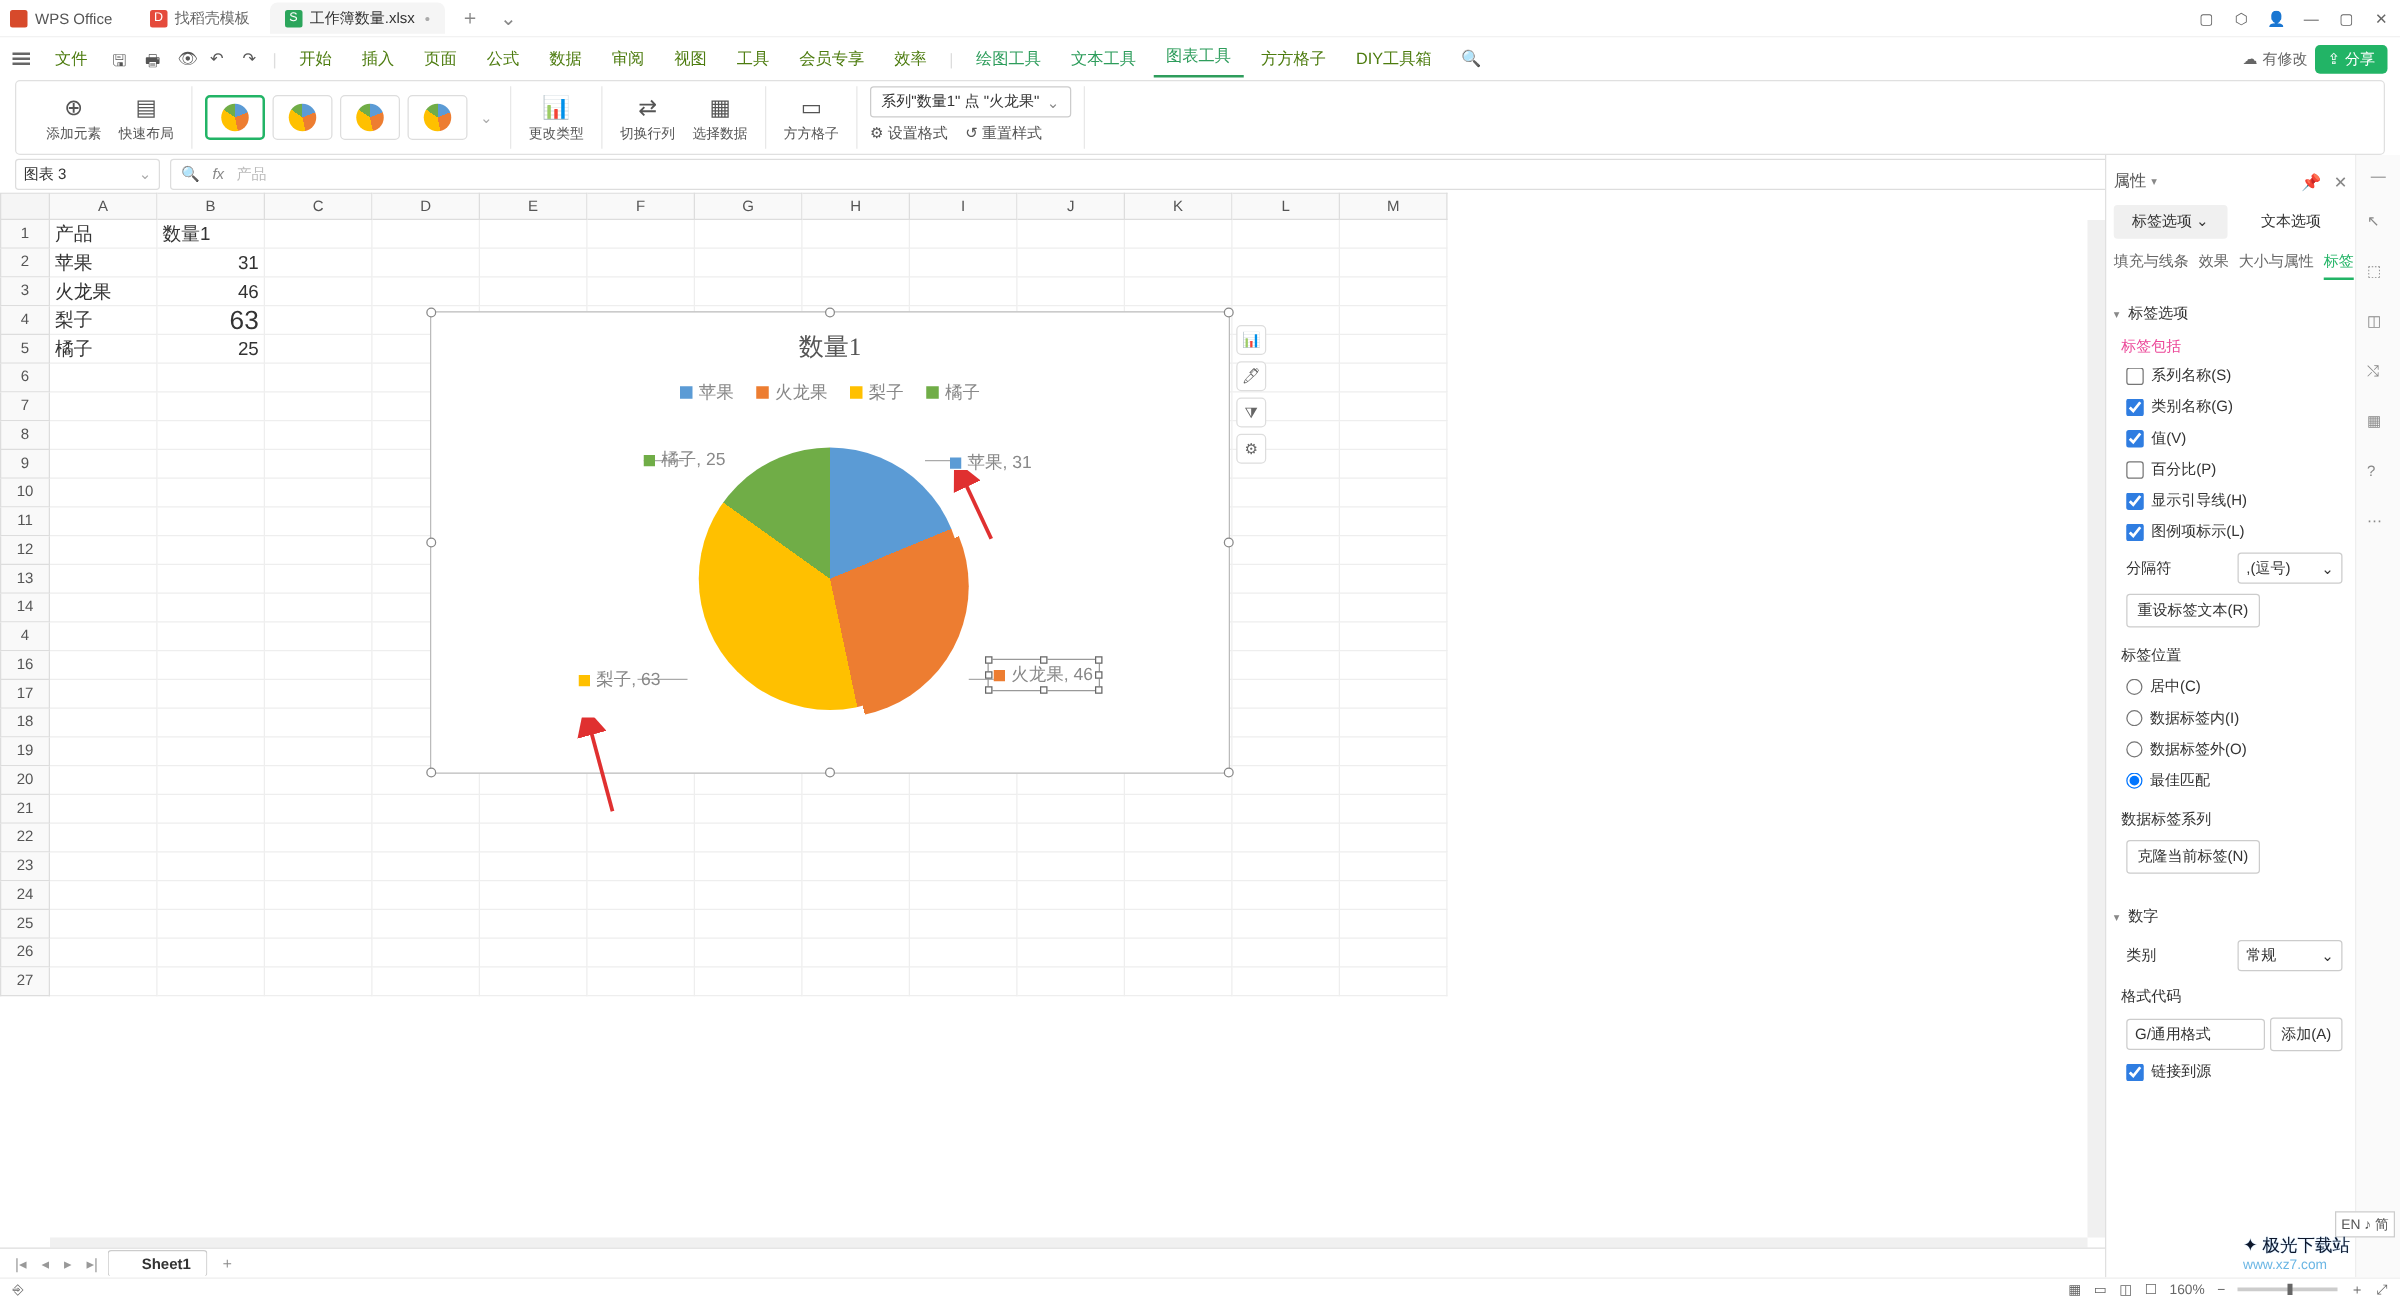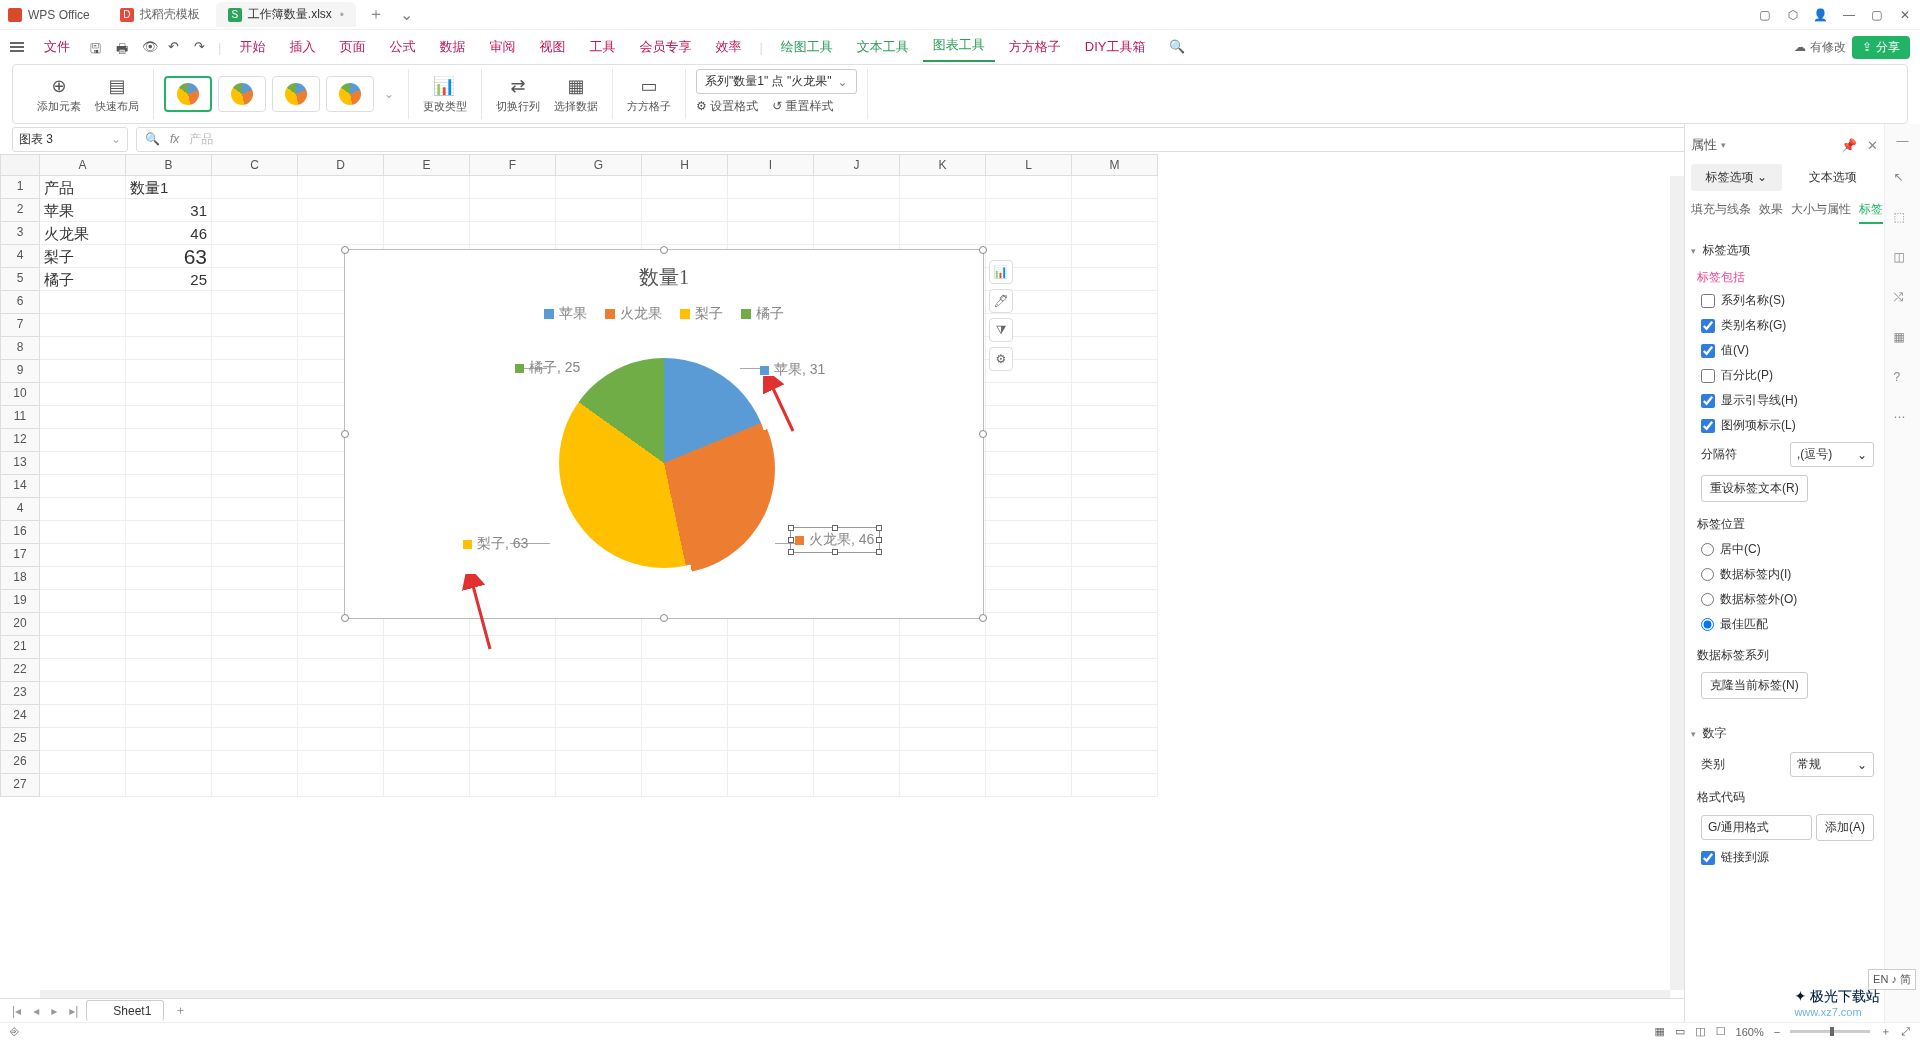"文件" .menu-item { color: #be185d -> #4d7c0f }
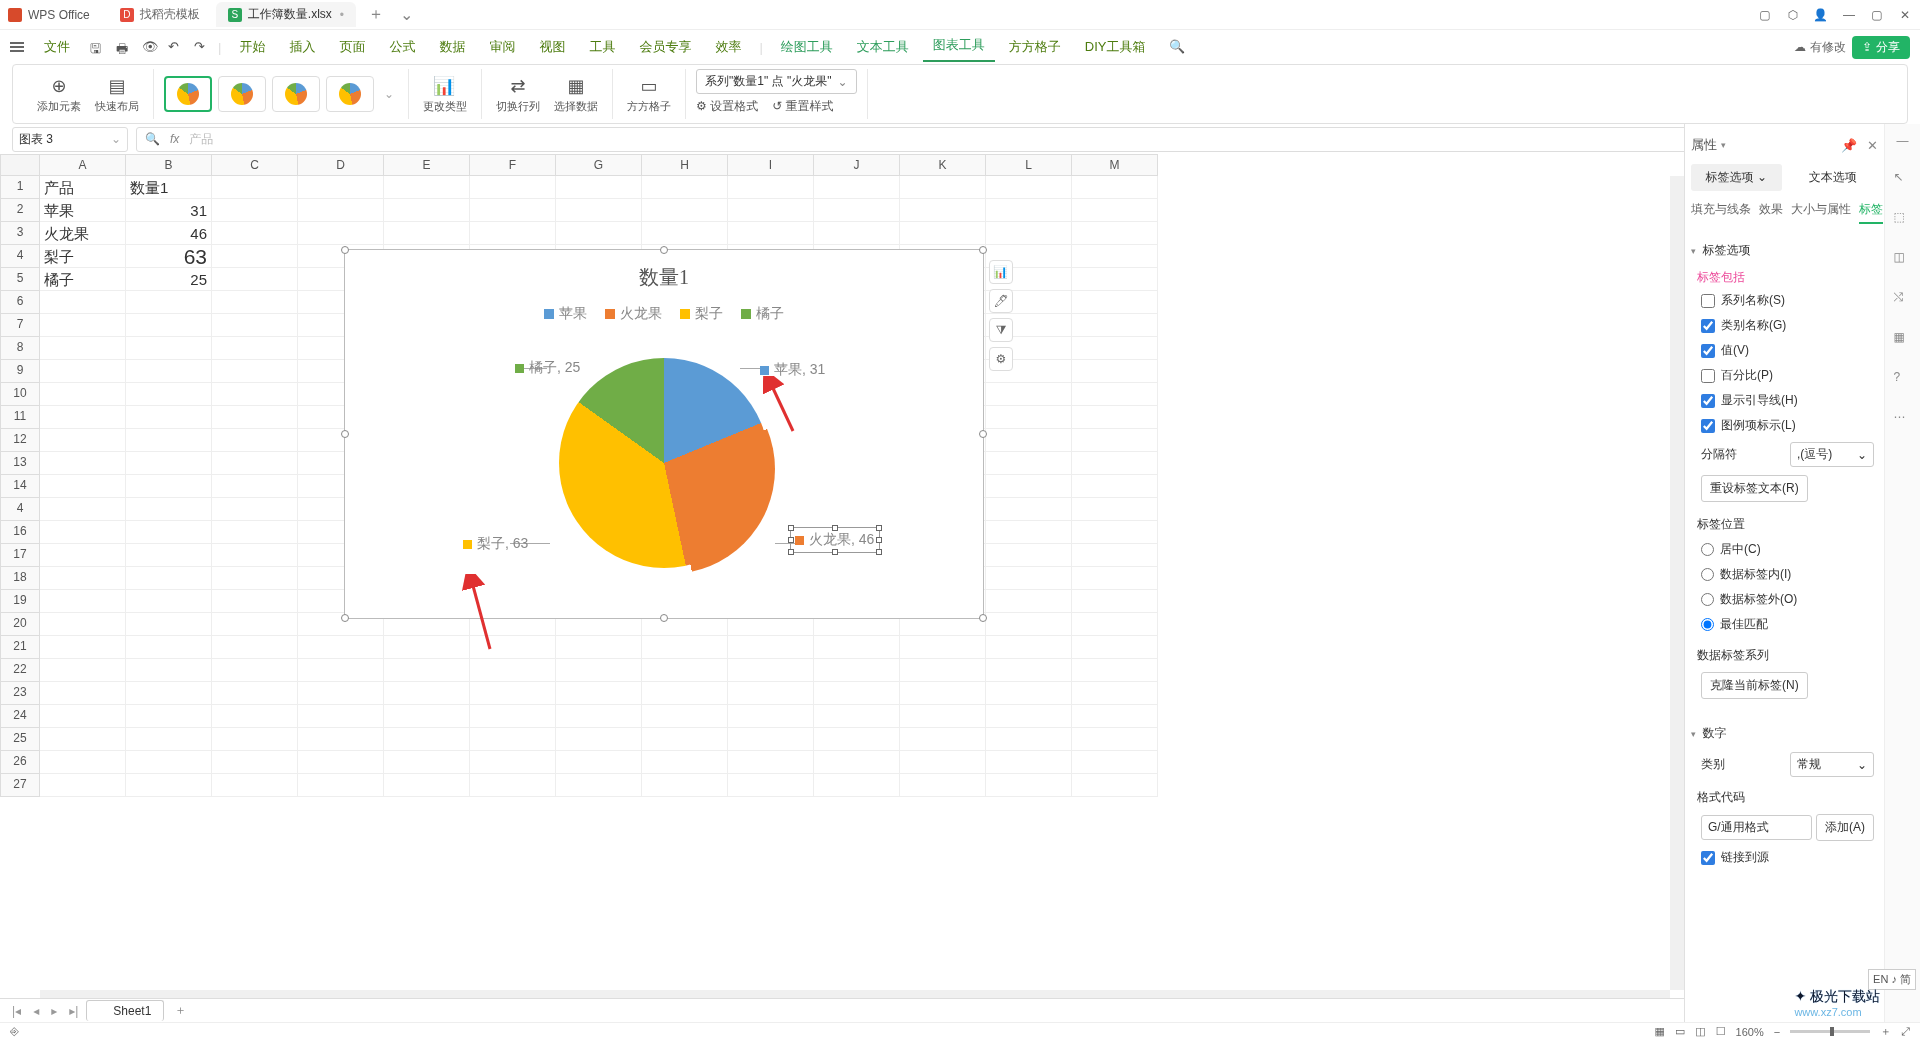"Sheet1" .sheet-tab.active { font-weight: 400 -> 700 }
